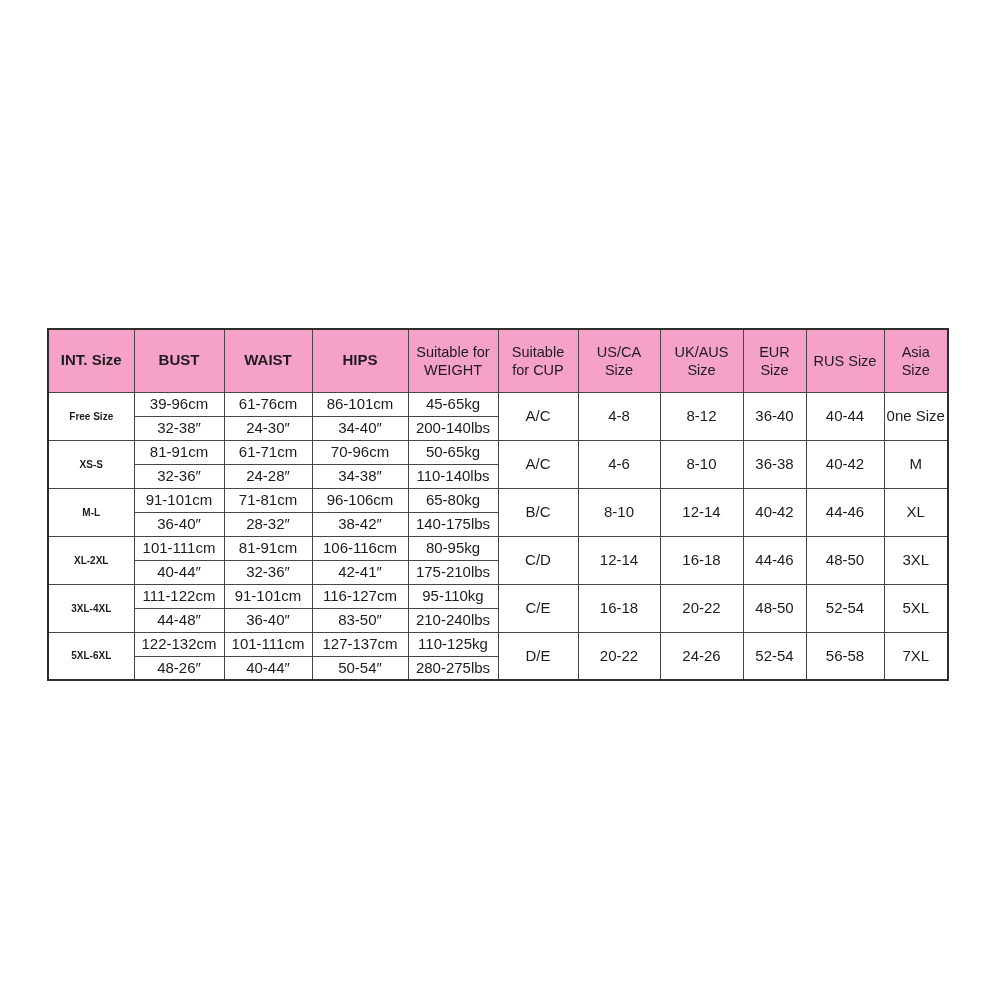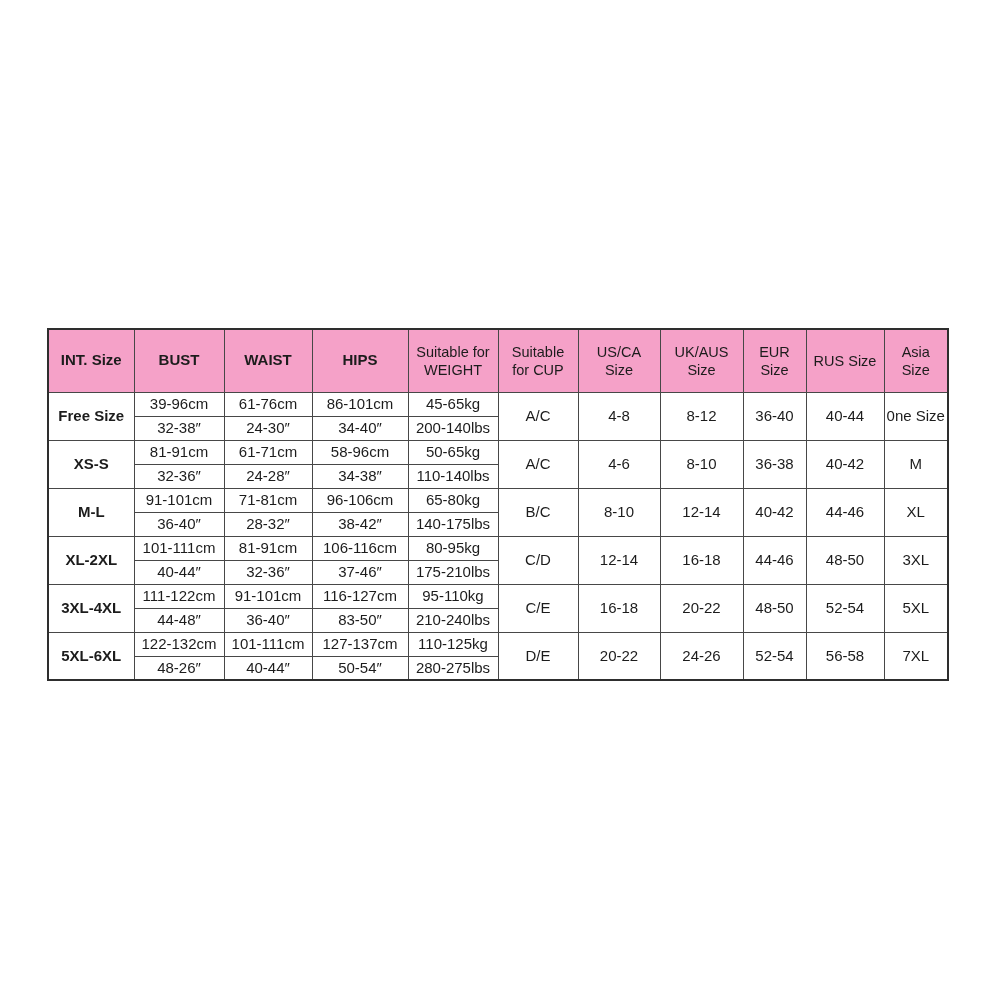"Free Size" td.size-cell { font-size: 15px -> 10px }
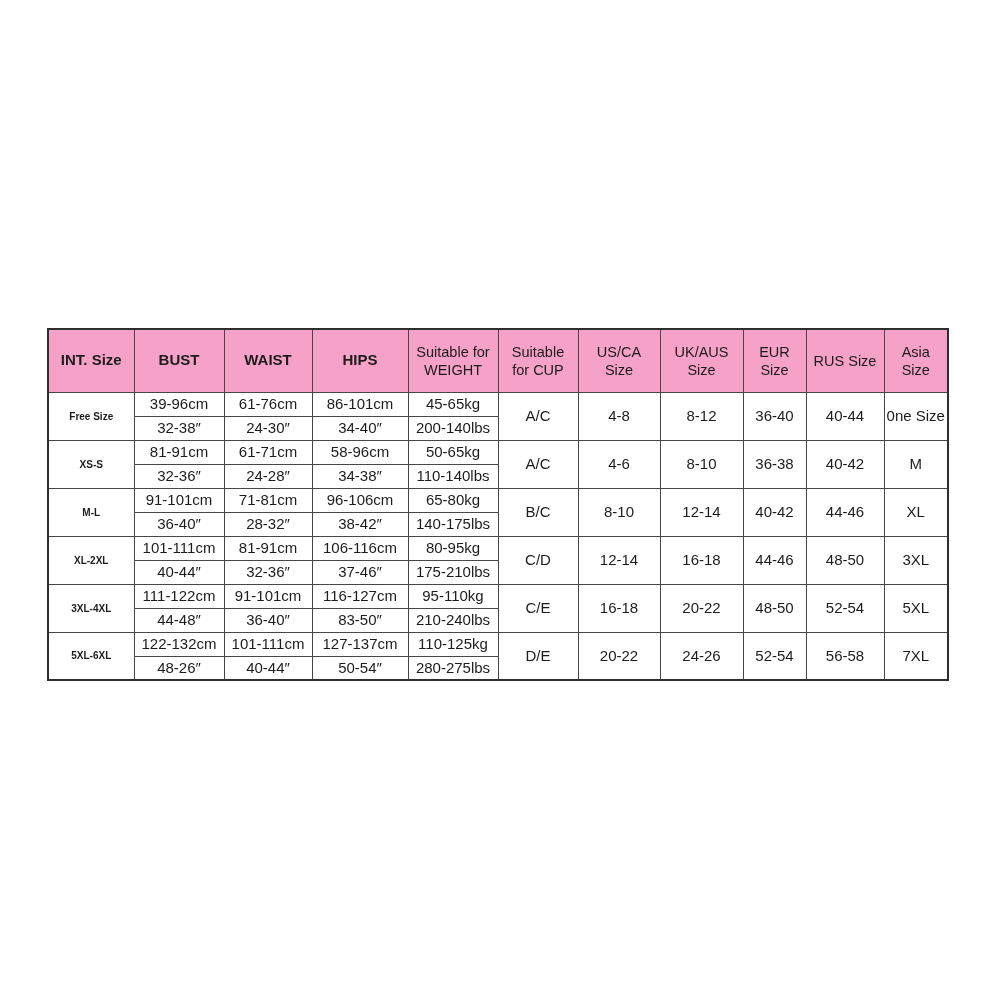"58-96cm" td { text: 58-96cm -> 70-96cm }
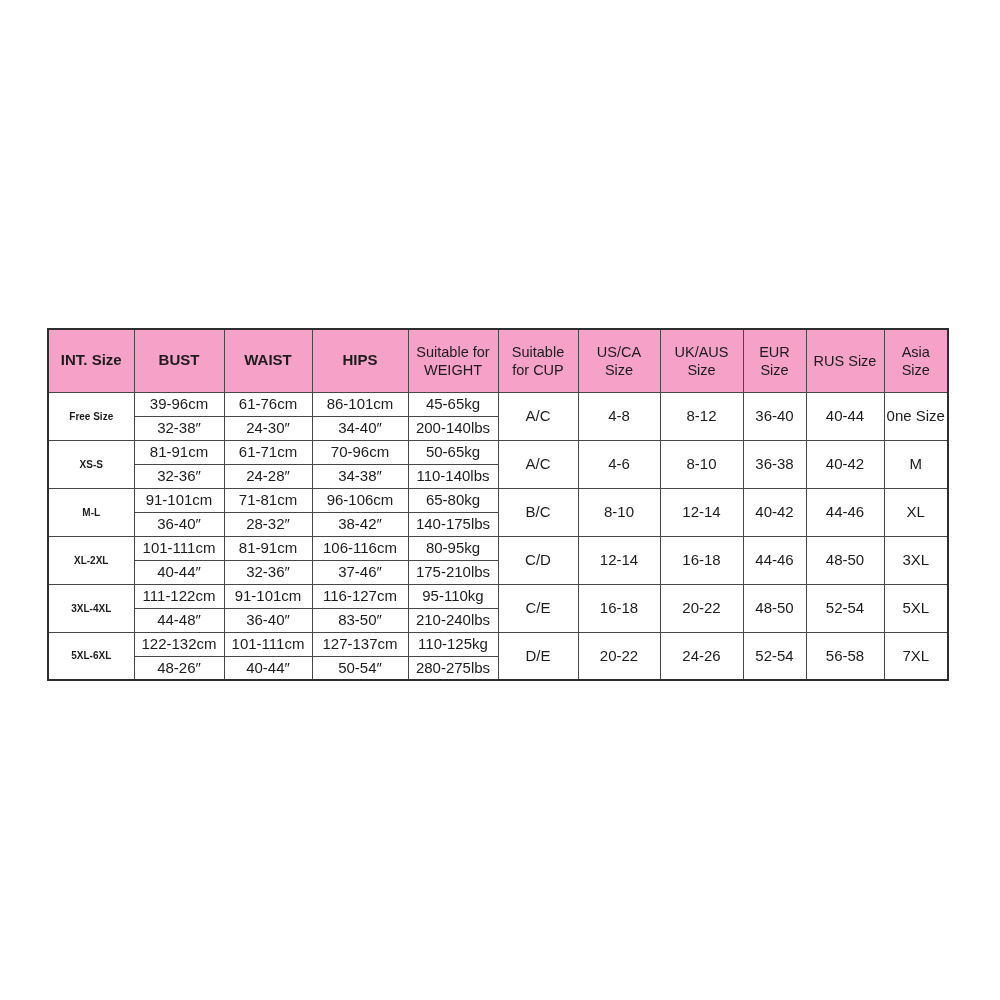"37-46″" td { text: 37-46 -> 42-41 }
